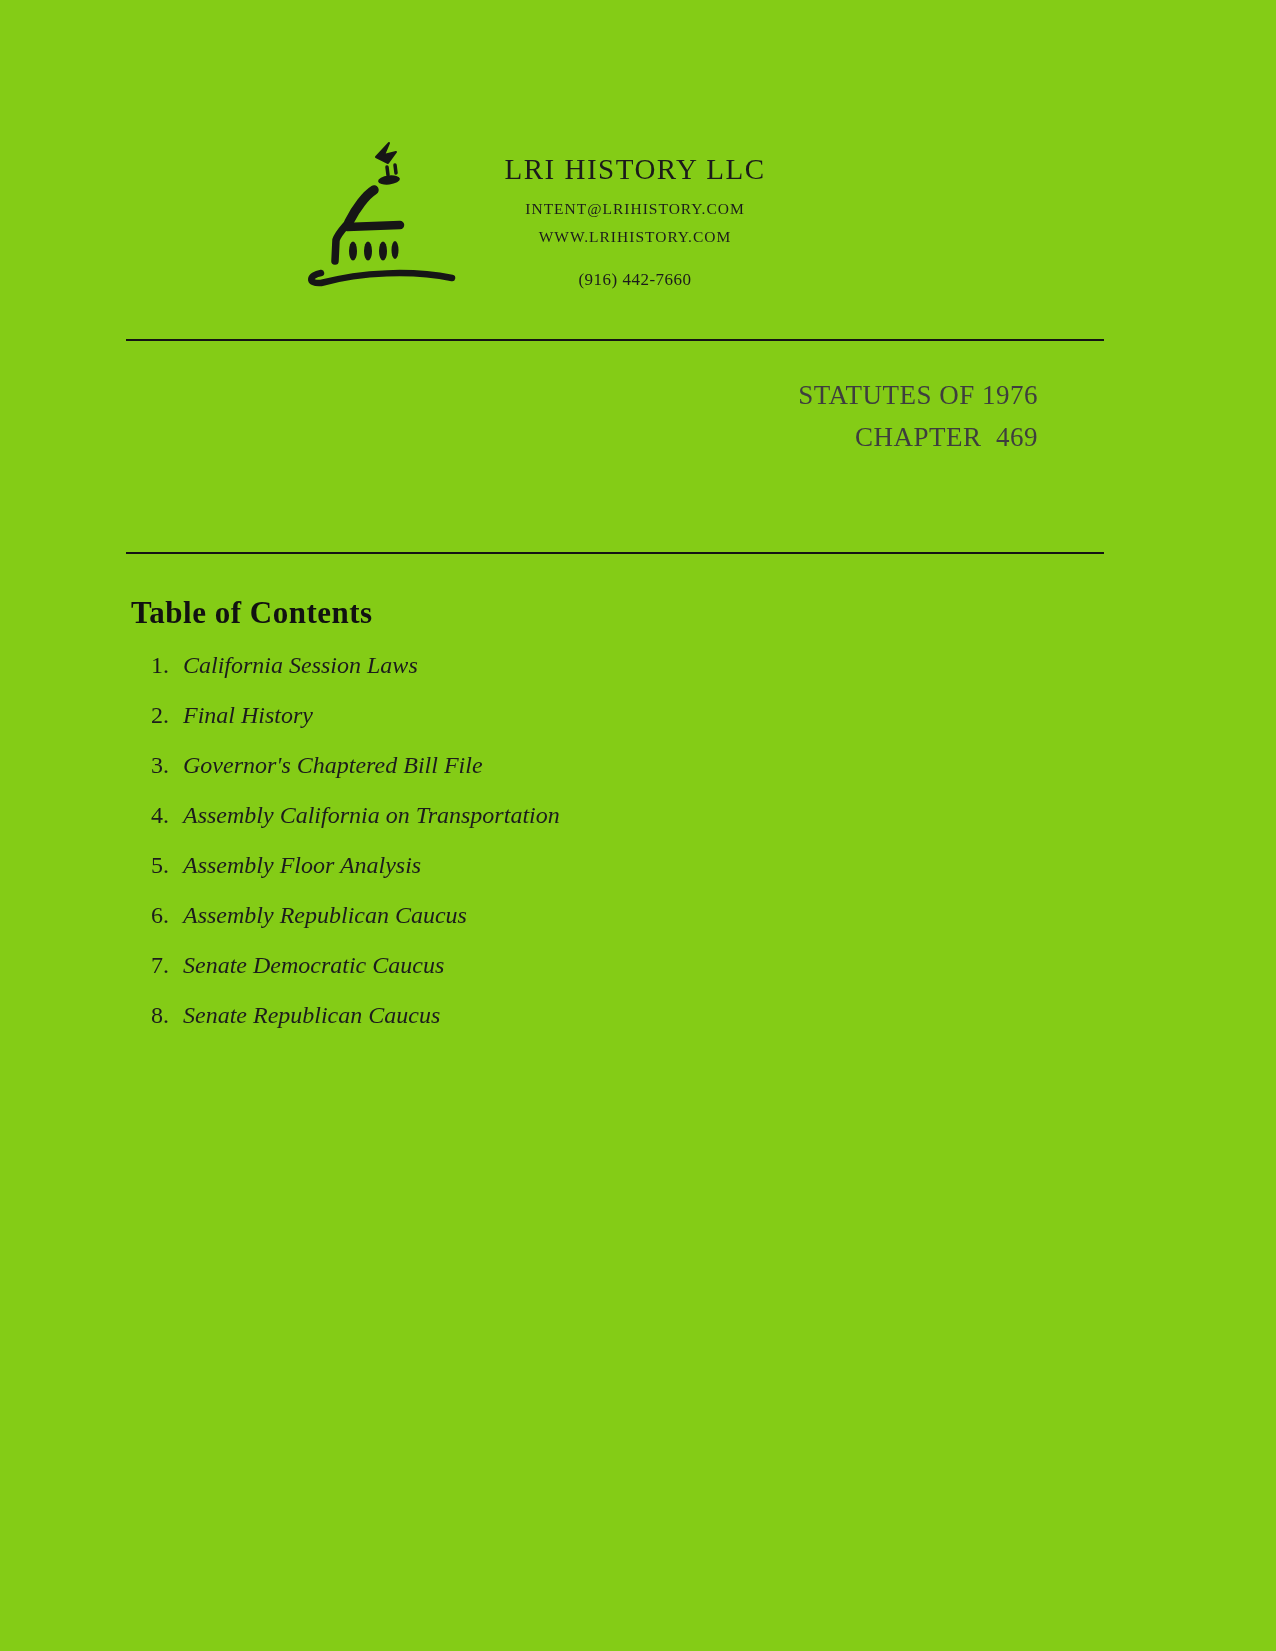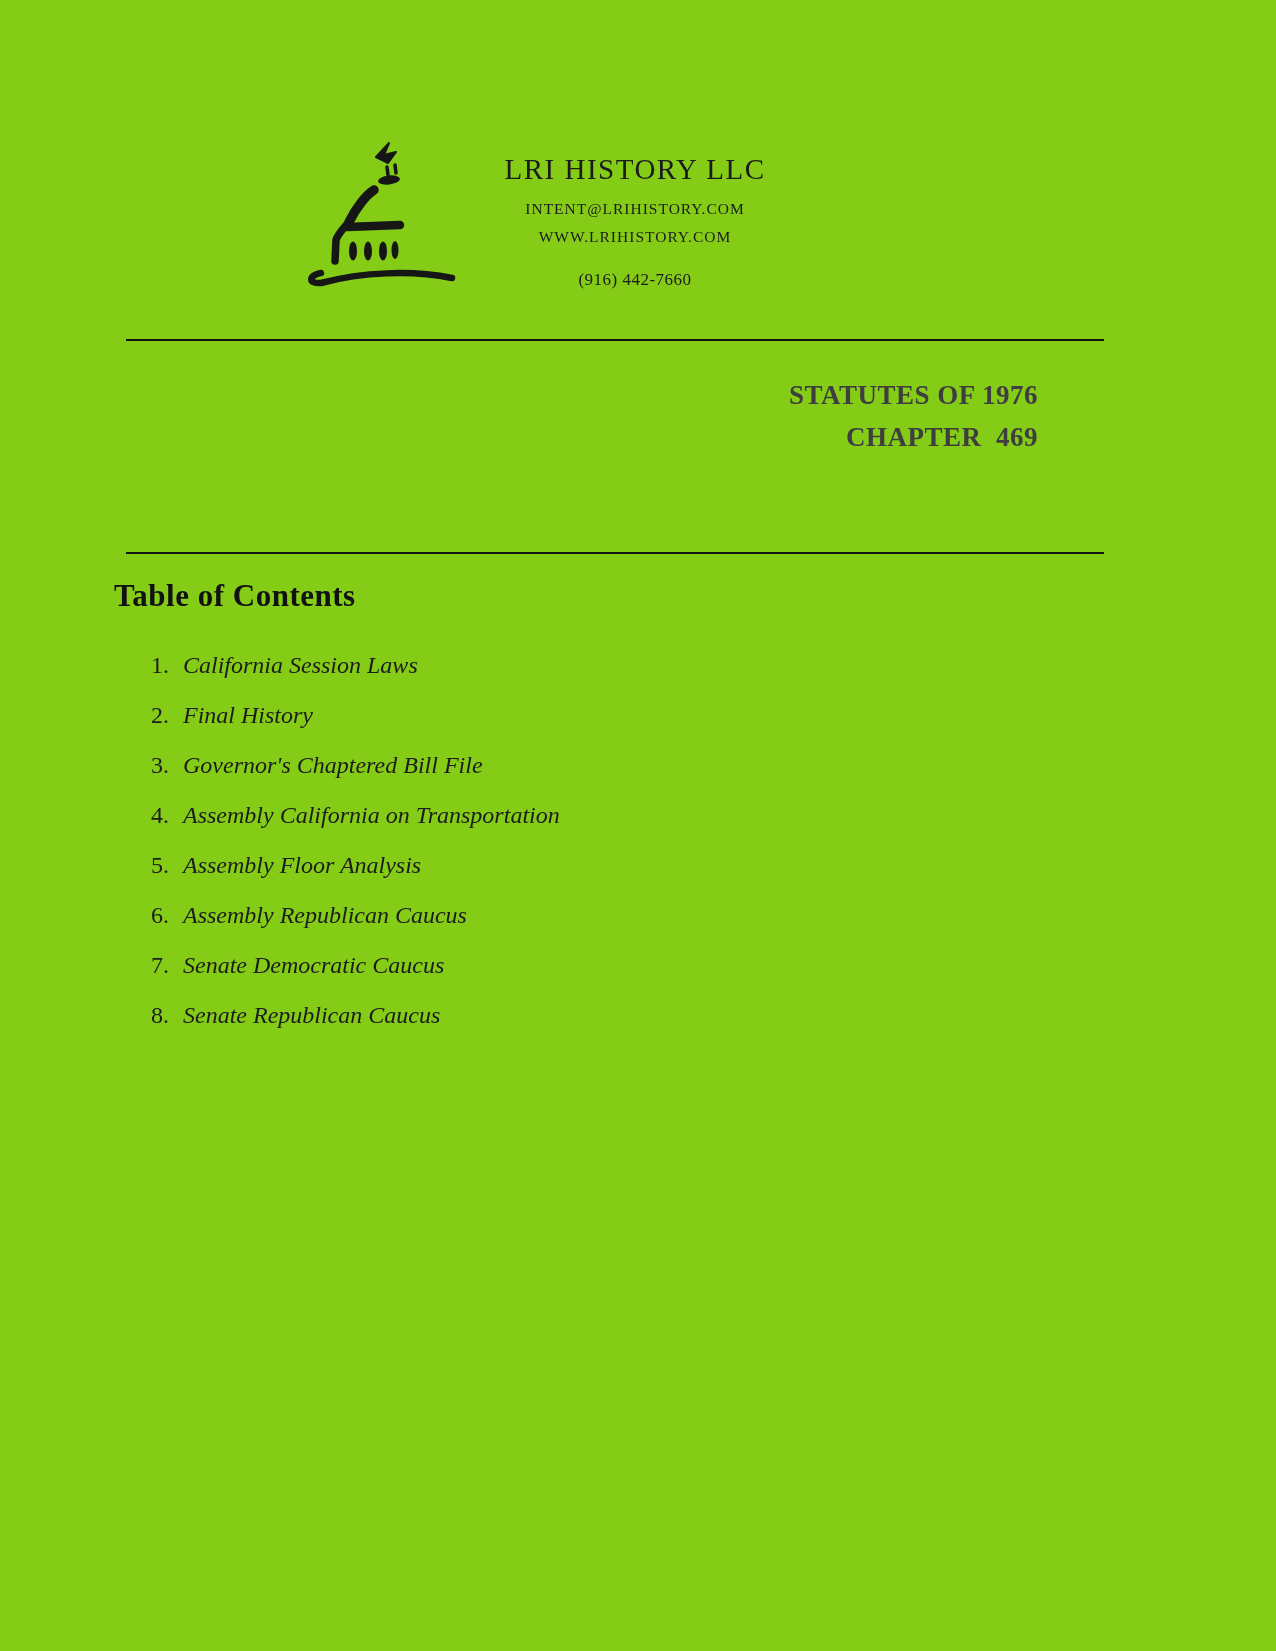"STATUTES OF 1976" .statutes { font-weight: bold -> normal }
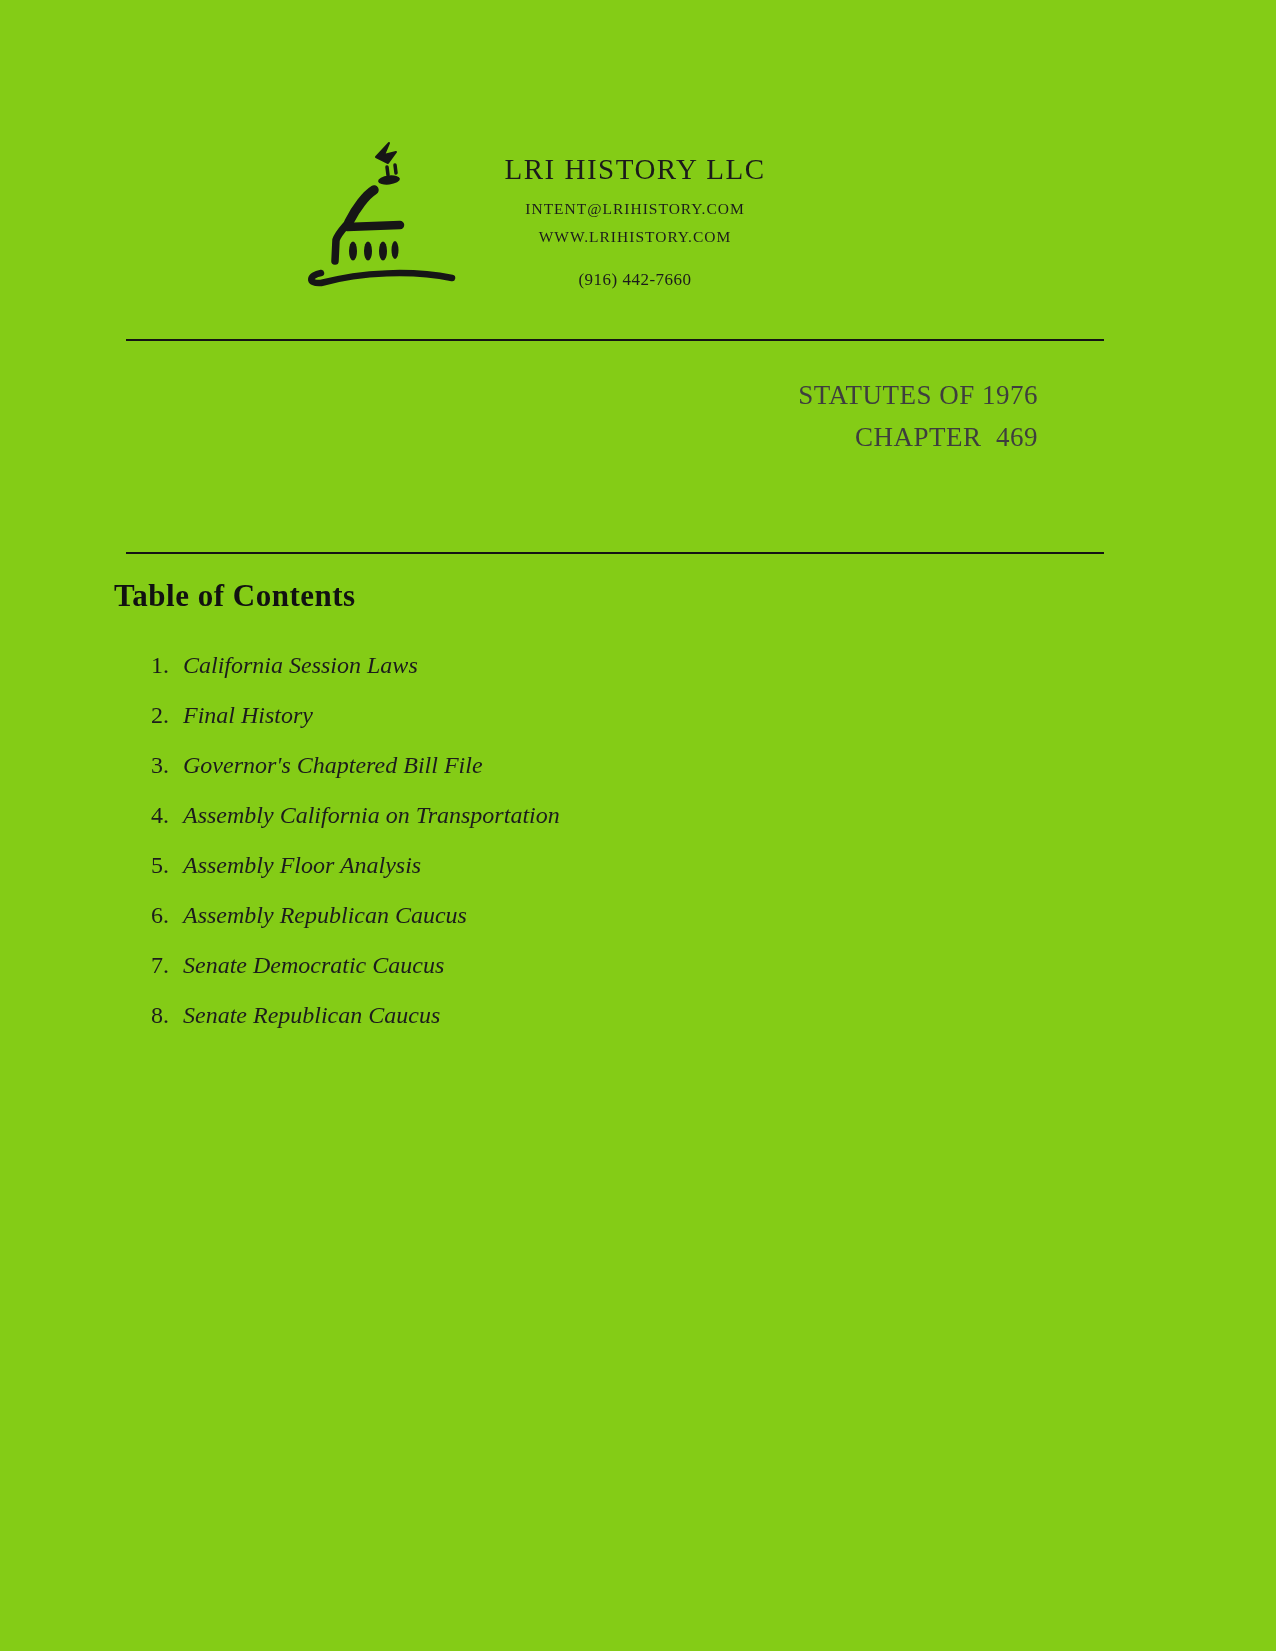"Table of Contents" .toc-heading { margin: 0 -> 17px }
